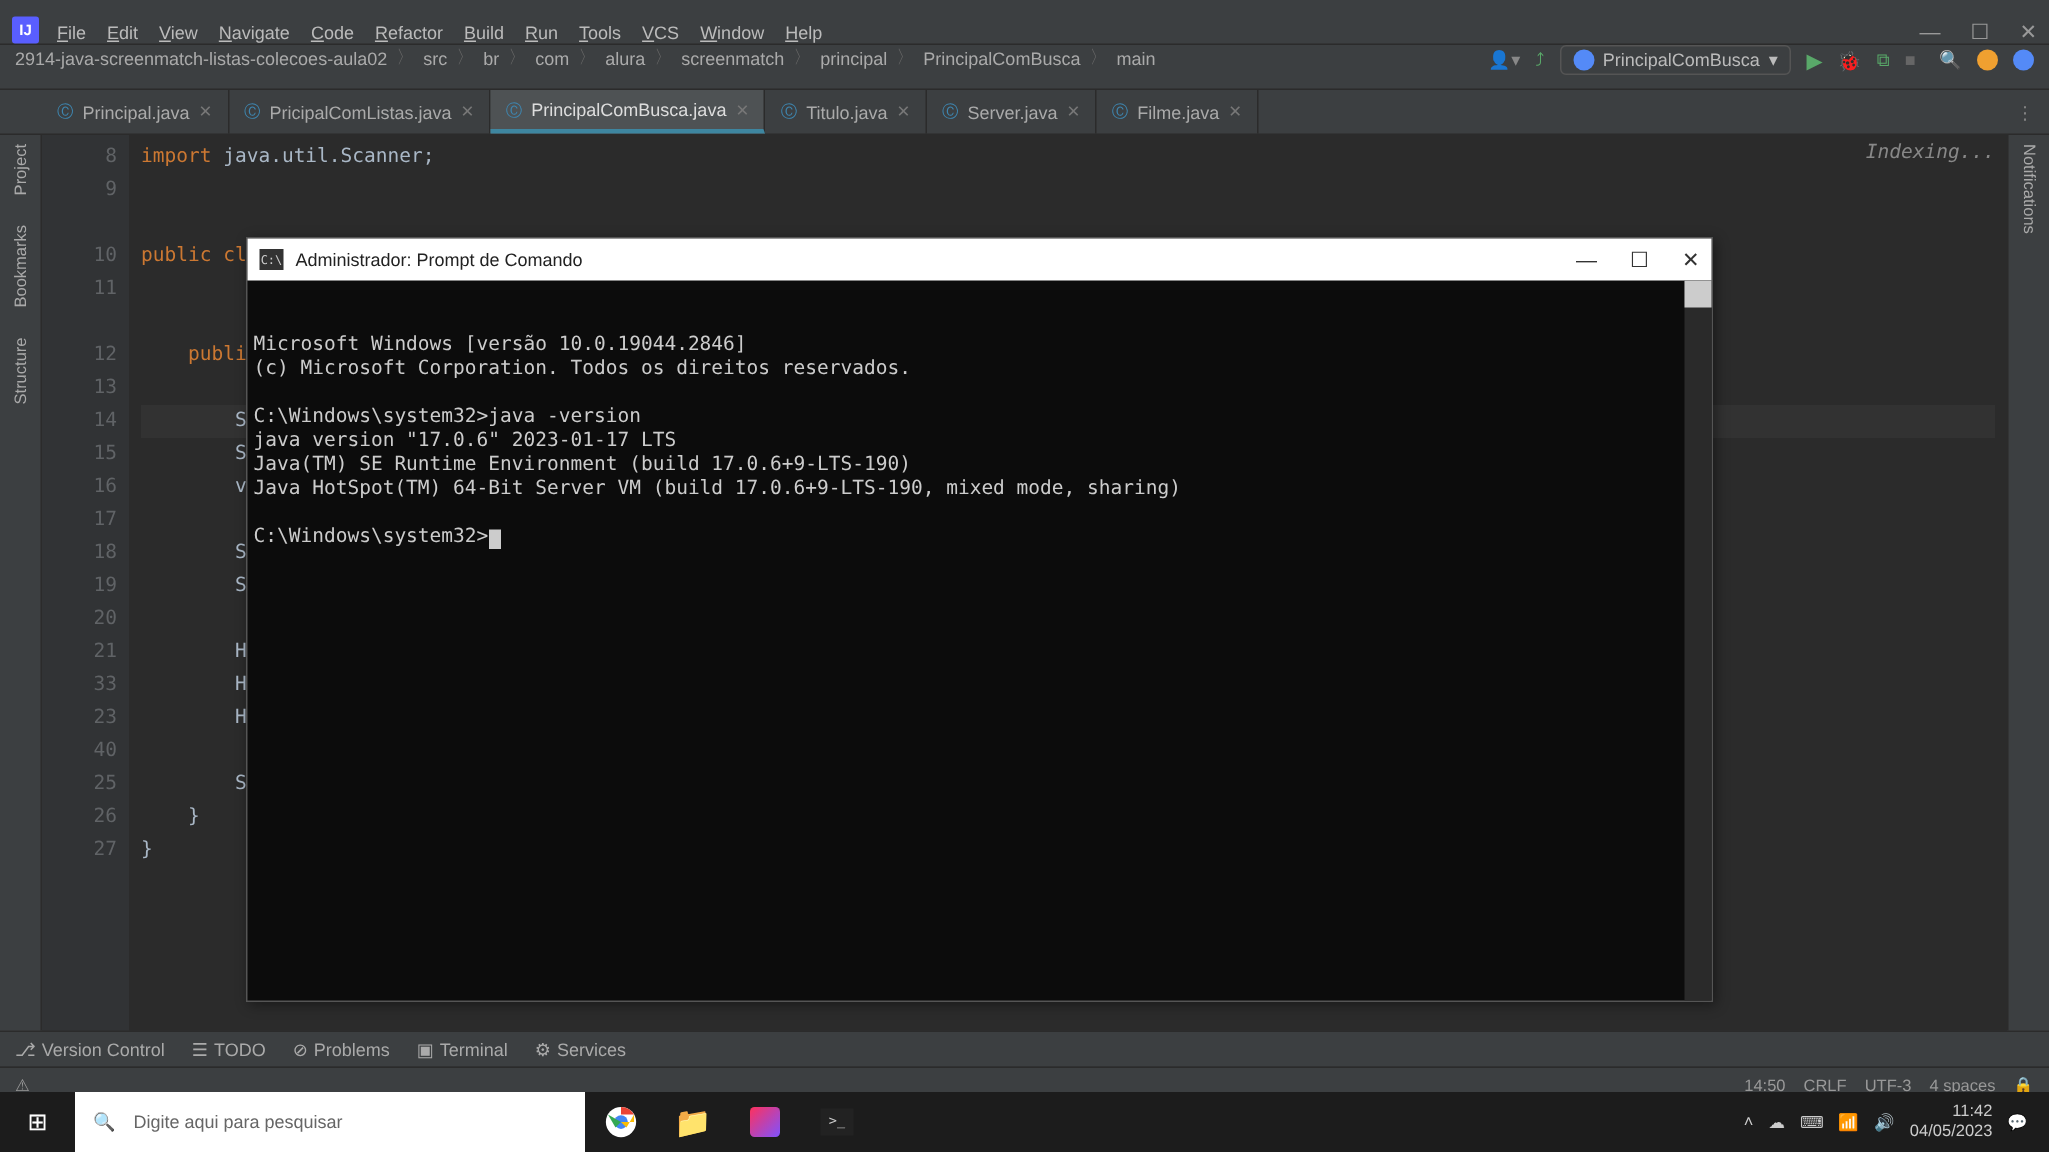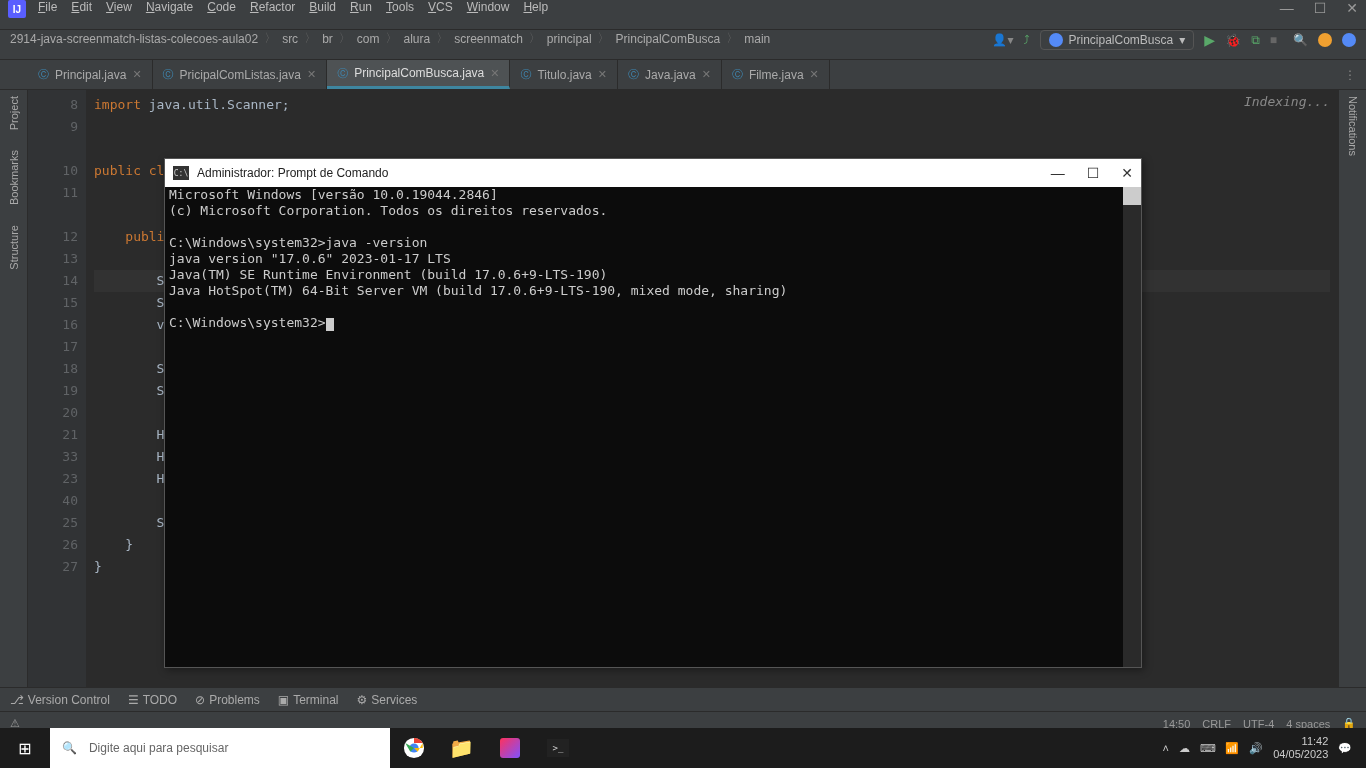"IJ" .titlebar { align-items: flex-start -> flex-end }
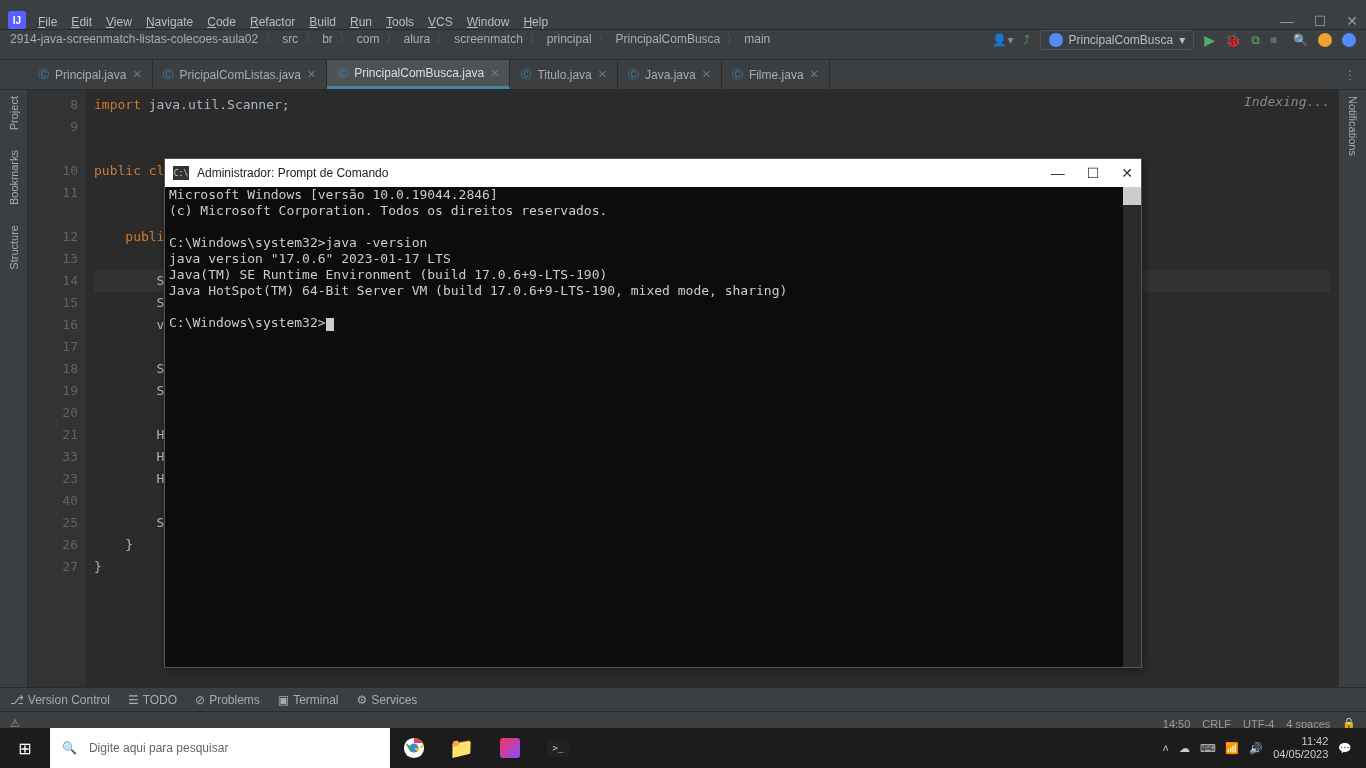"Java.java" span { text: Java.java -> Server.java }
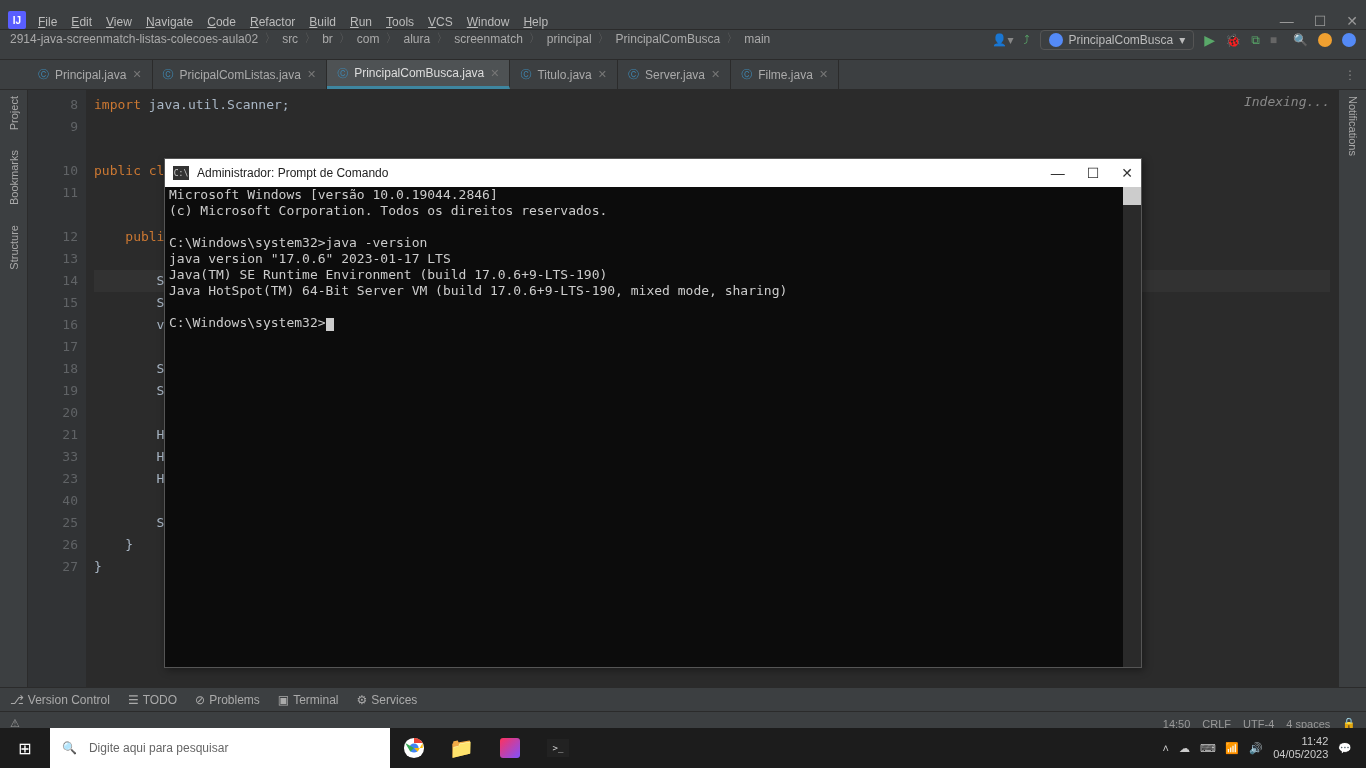"Microsoft Windows [versão" .cmd-body { margin-top: none -> 35px }
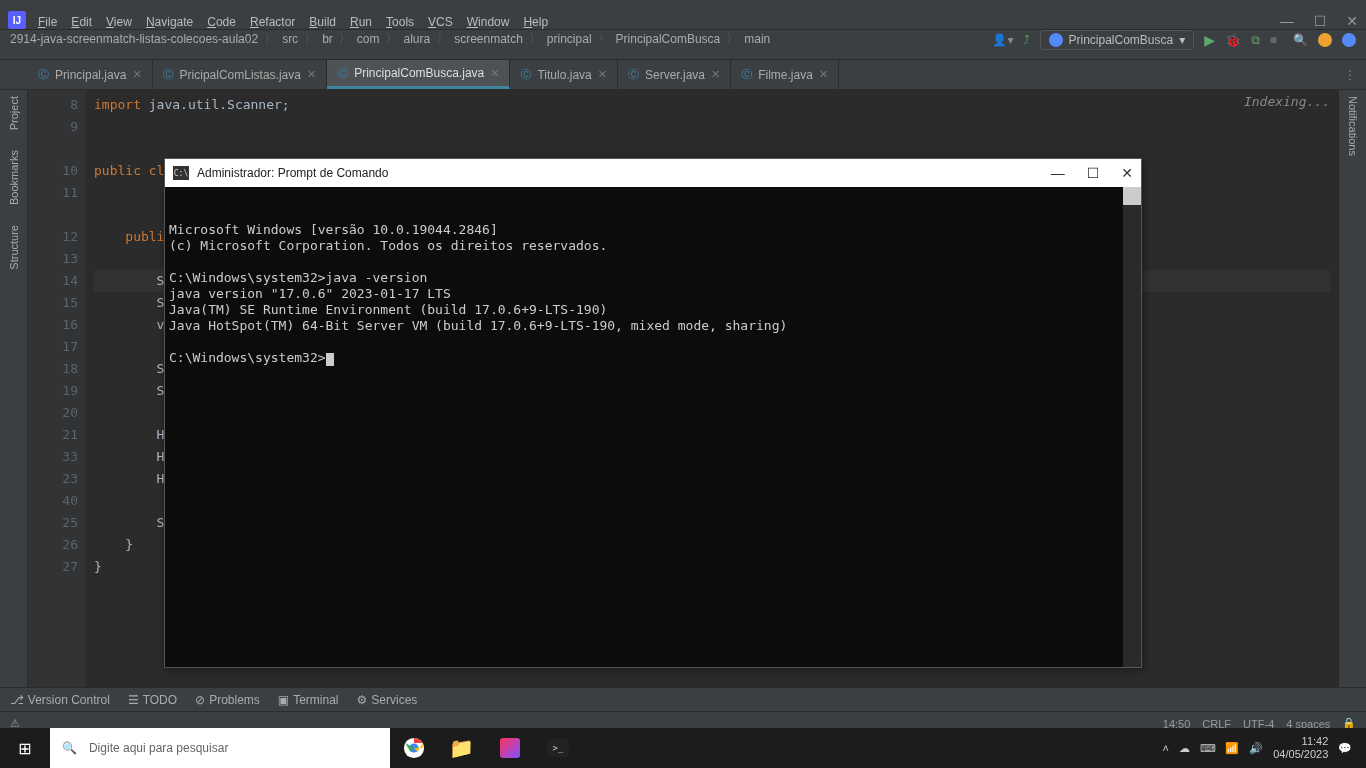"UTF-4" span { text: UTF-4 -> UTF-3 }
